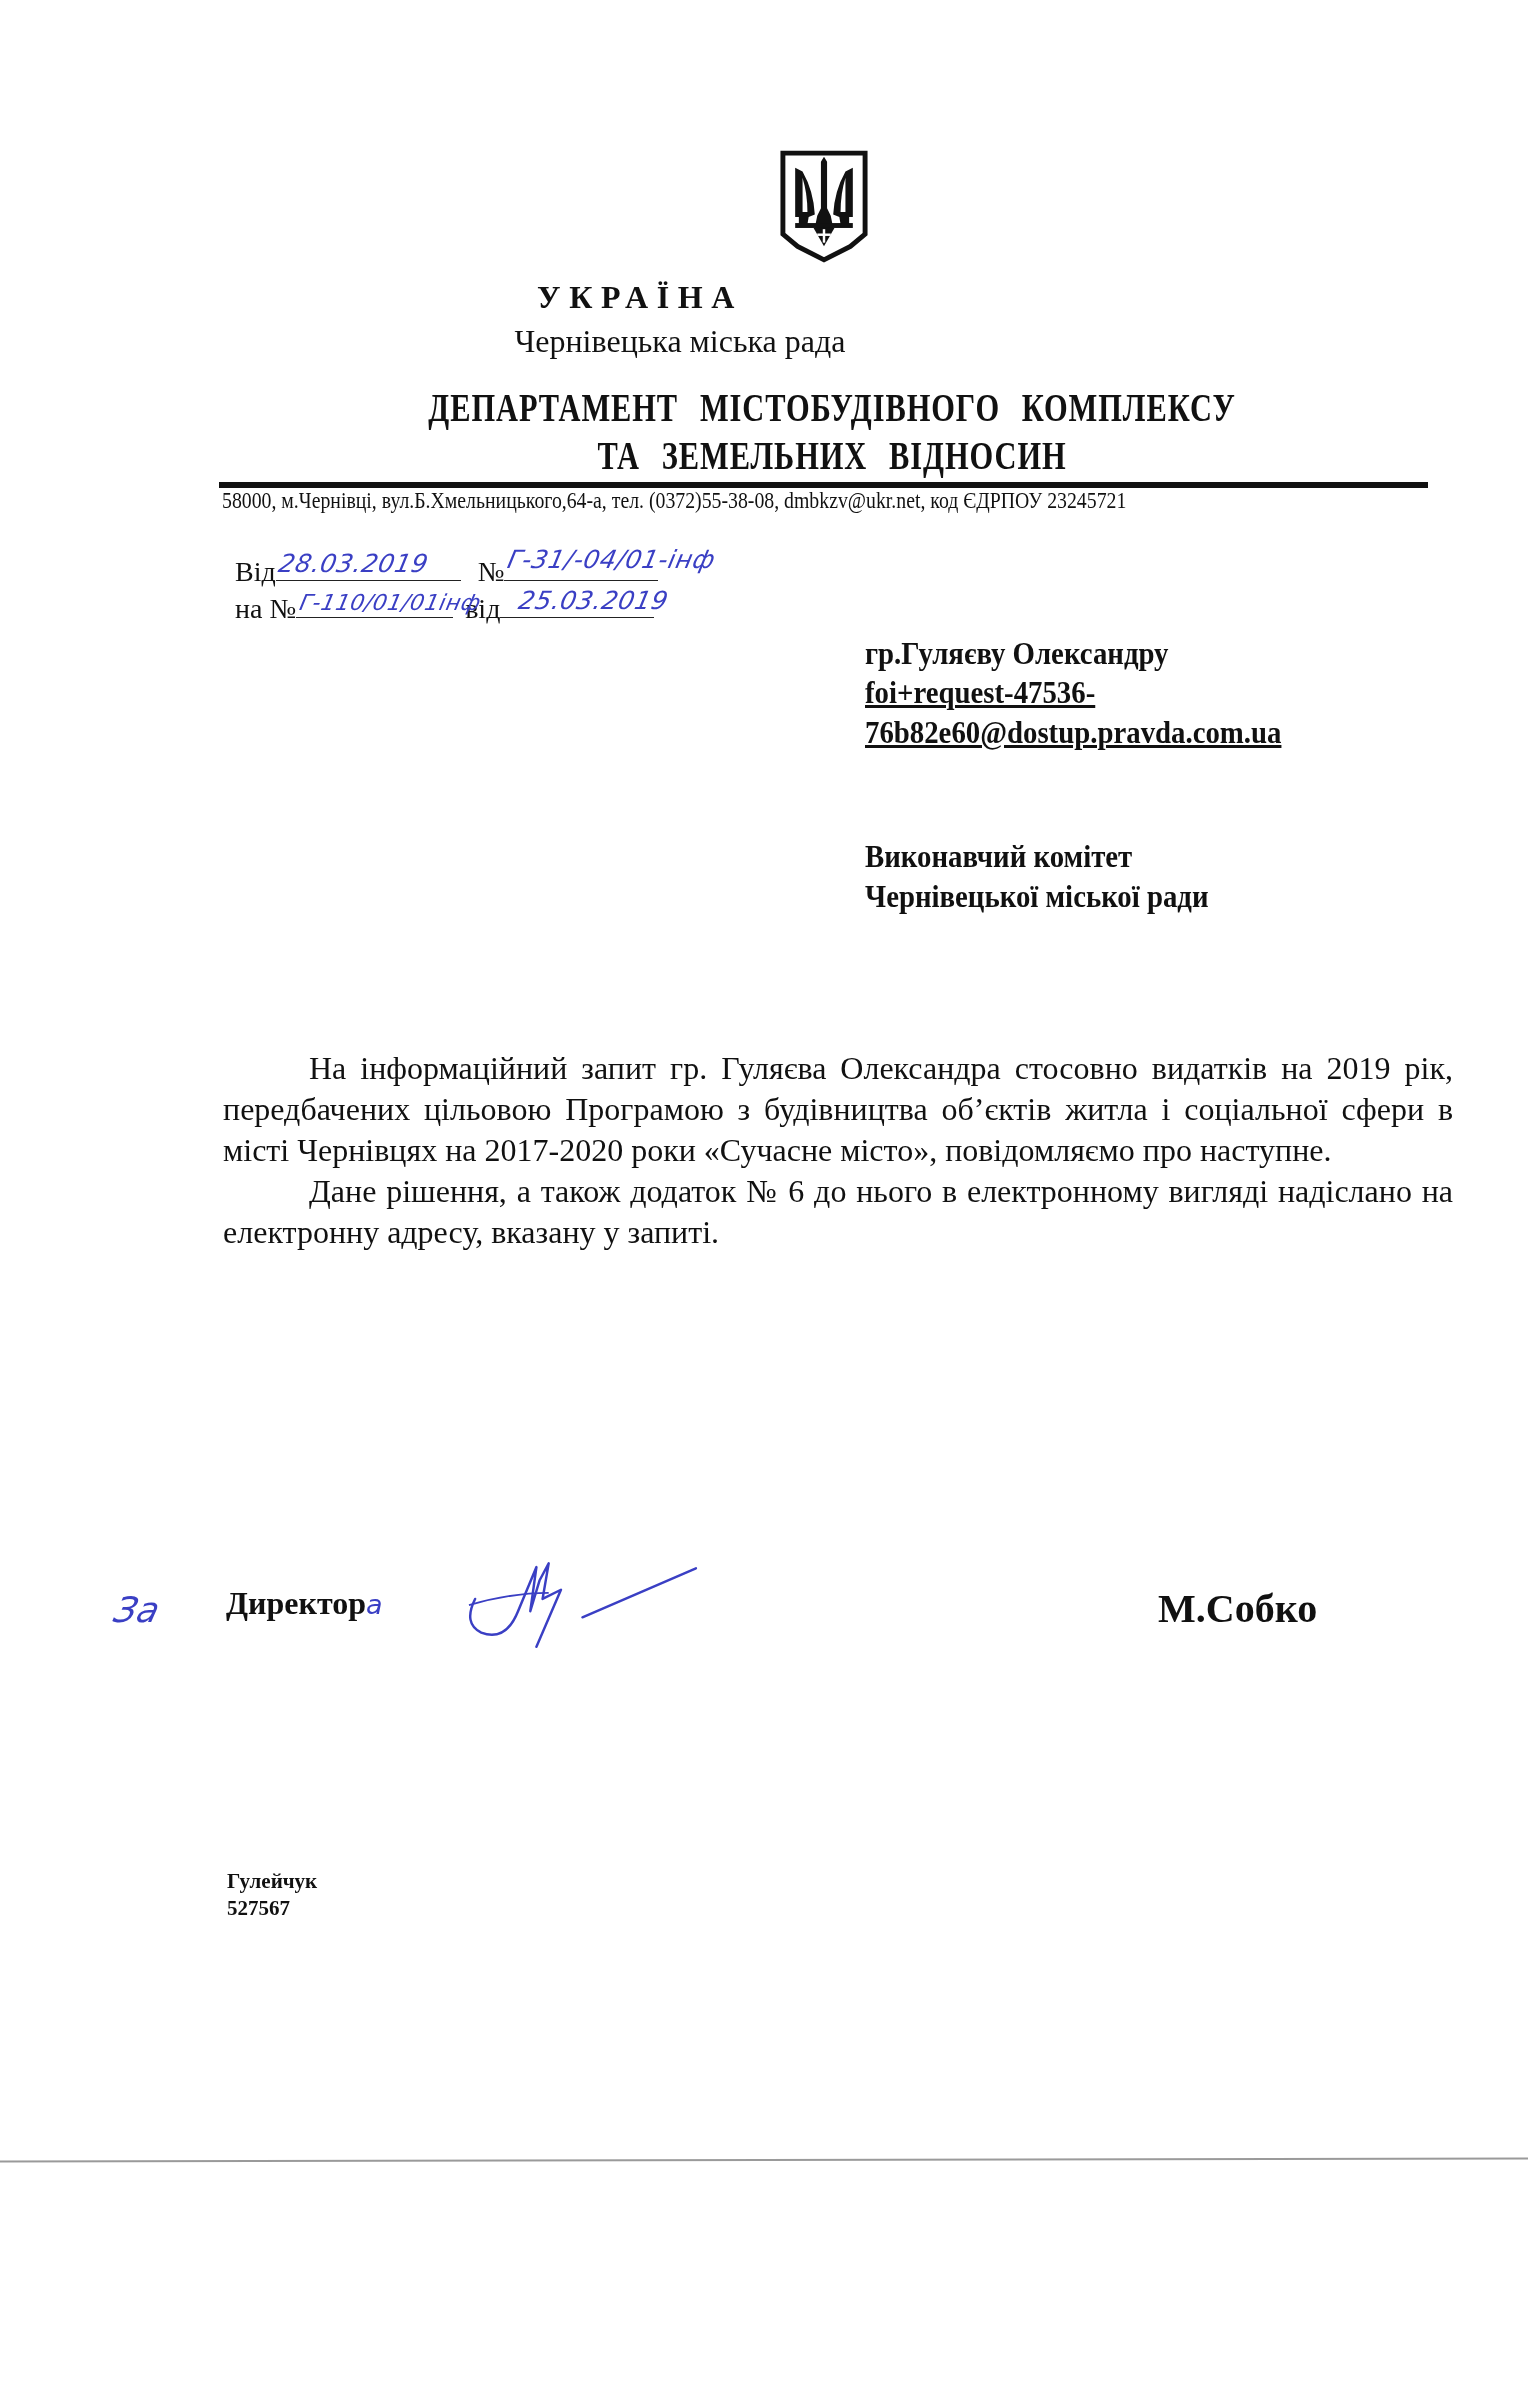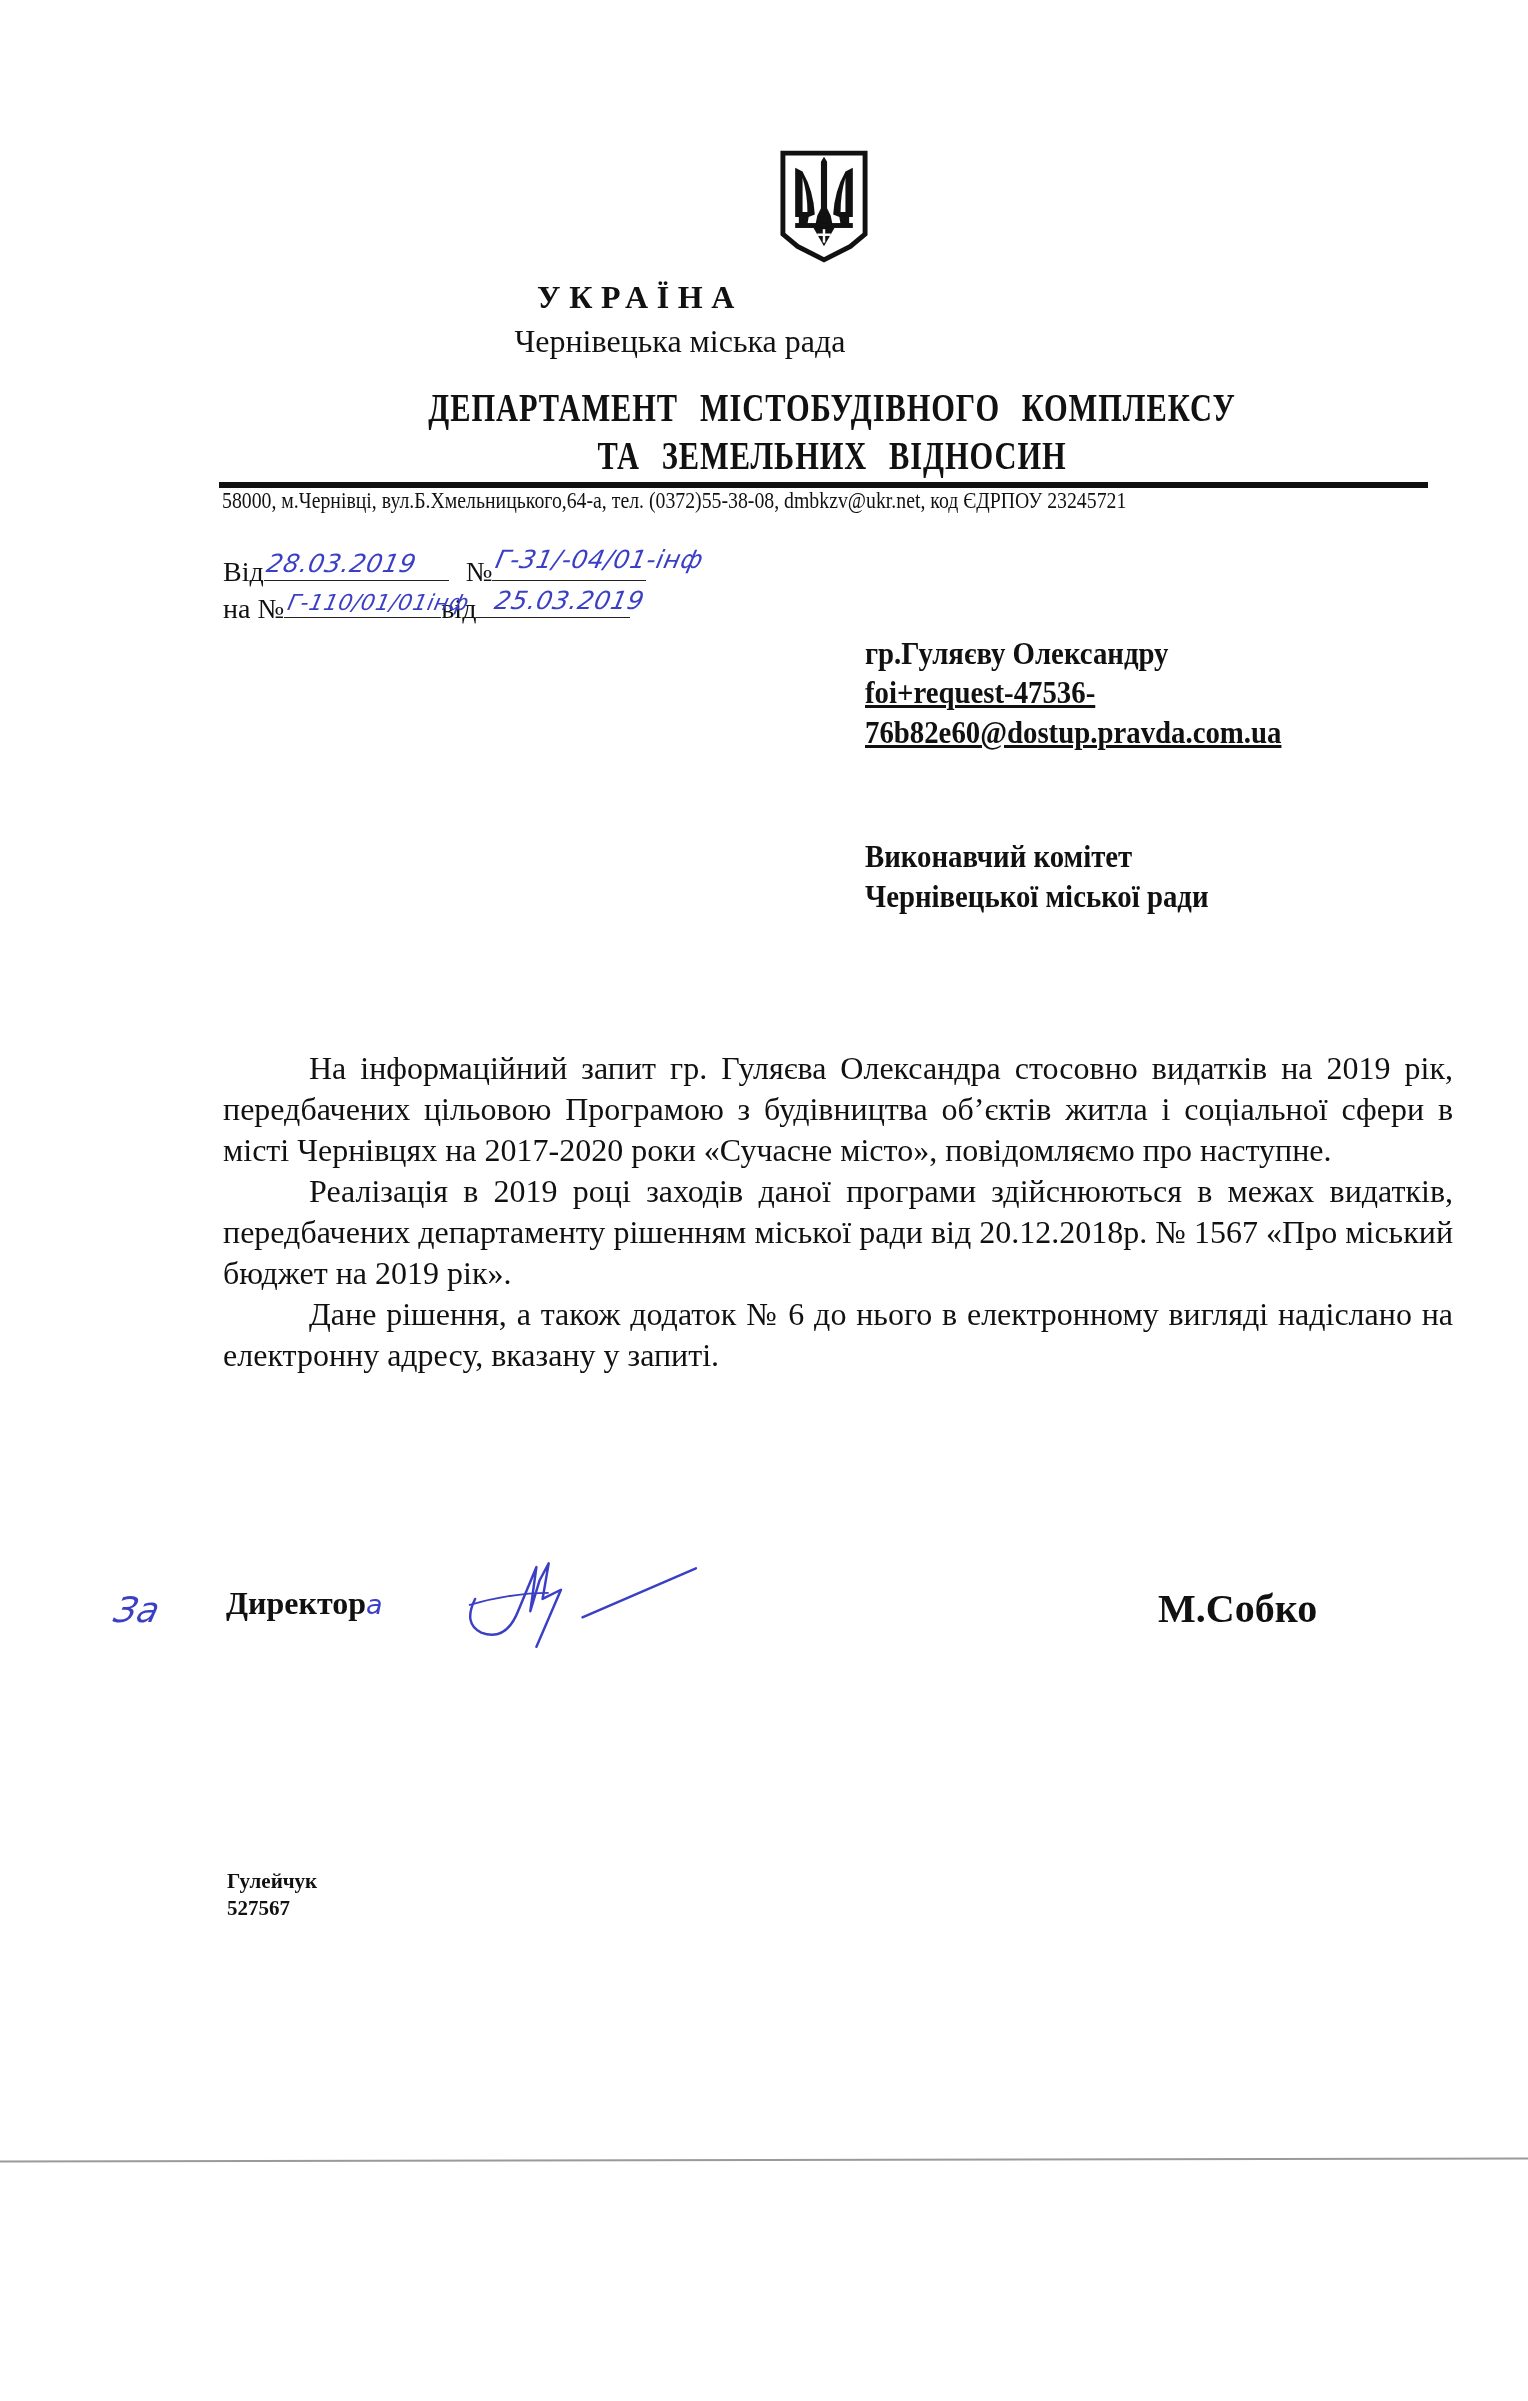"Від" .ref-line .lbl { margin-left: none -> 12px }
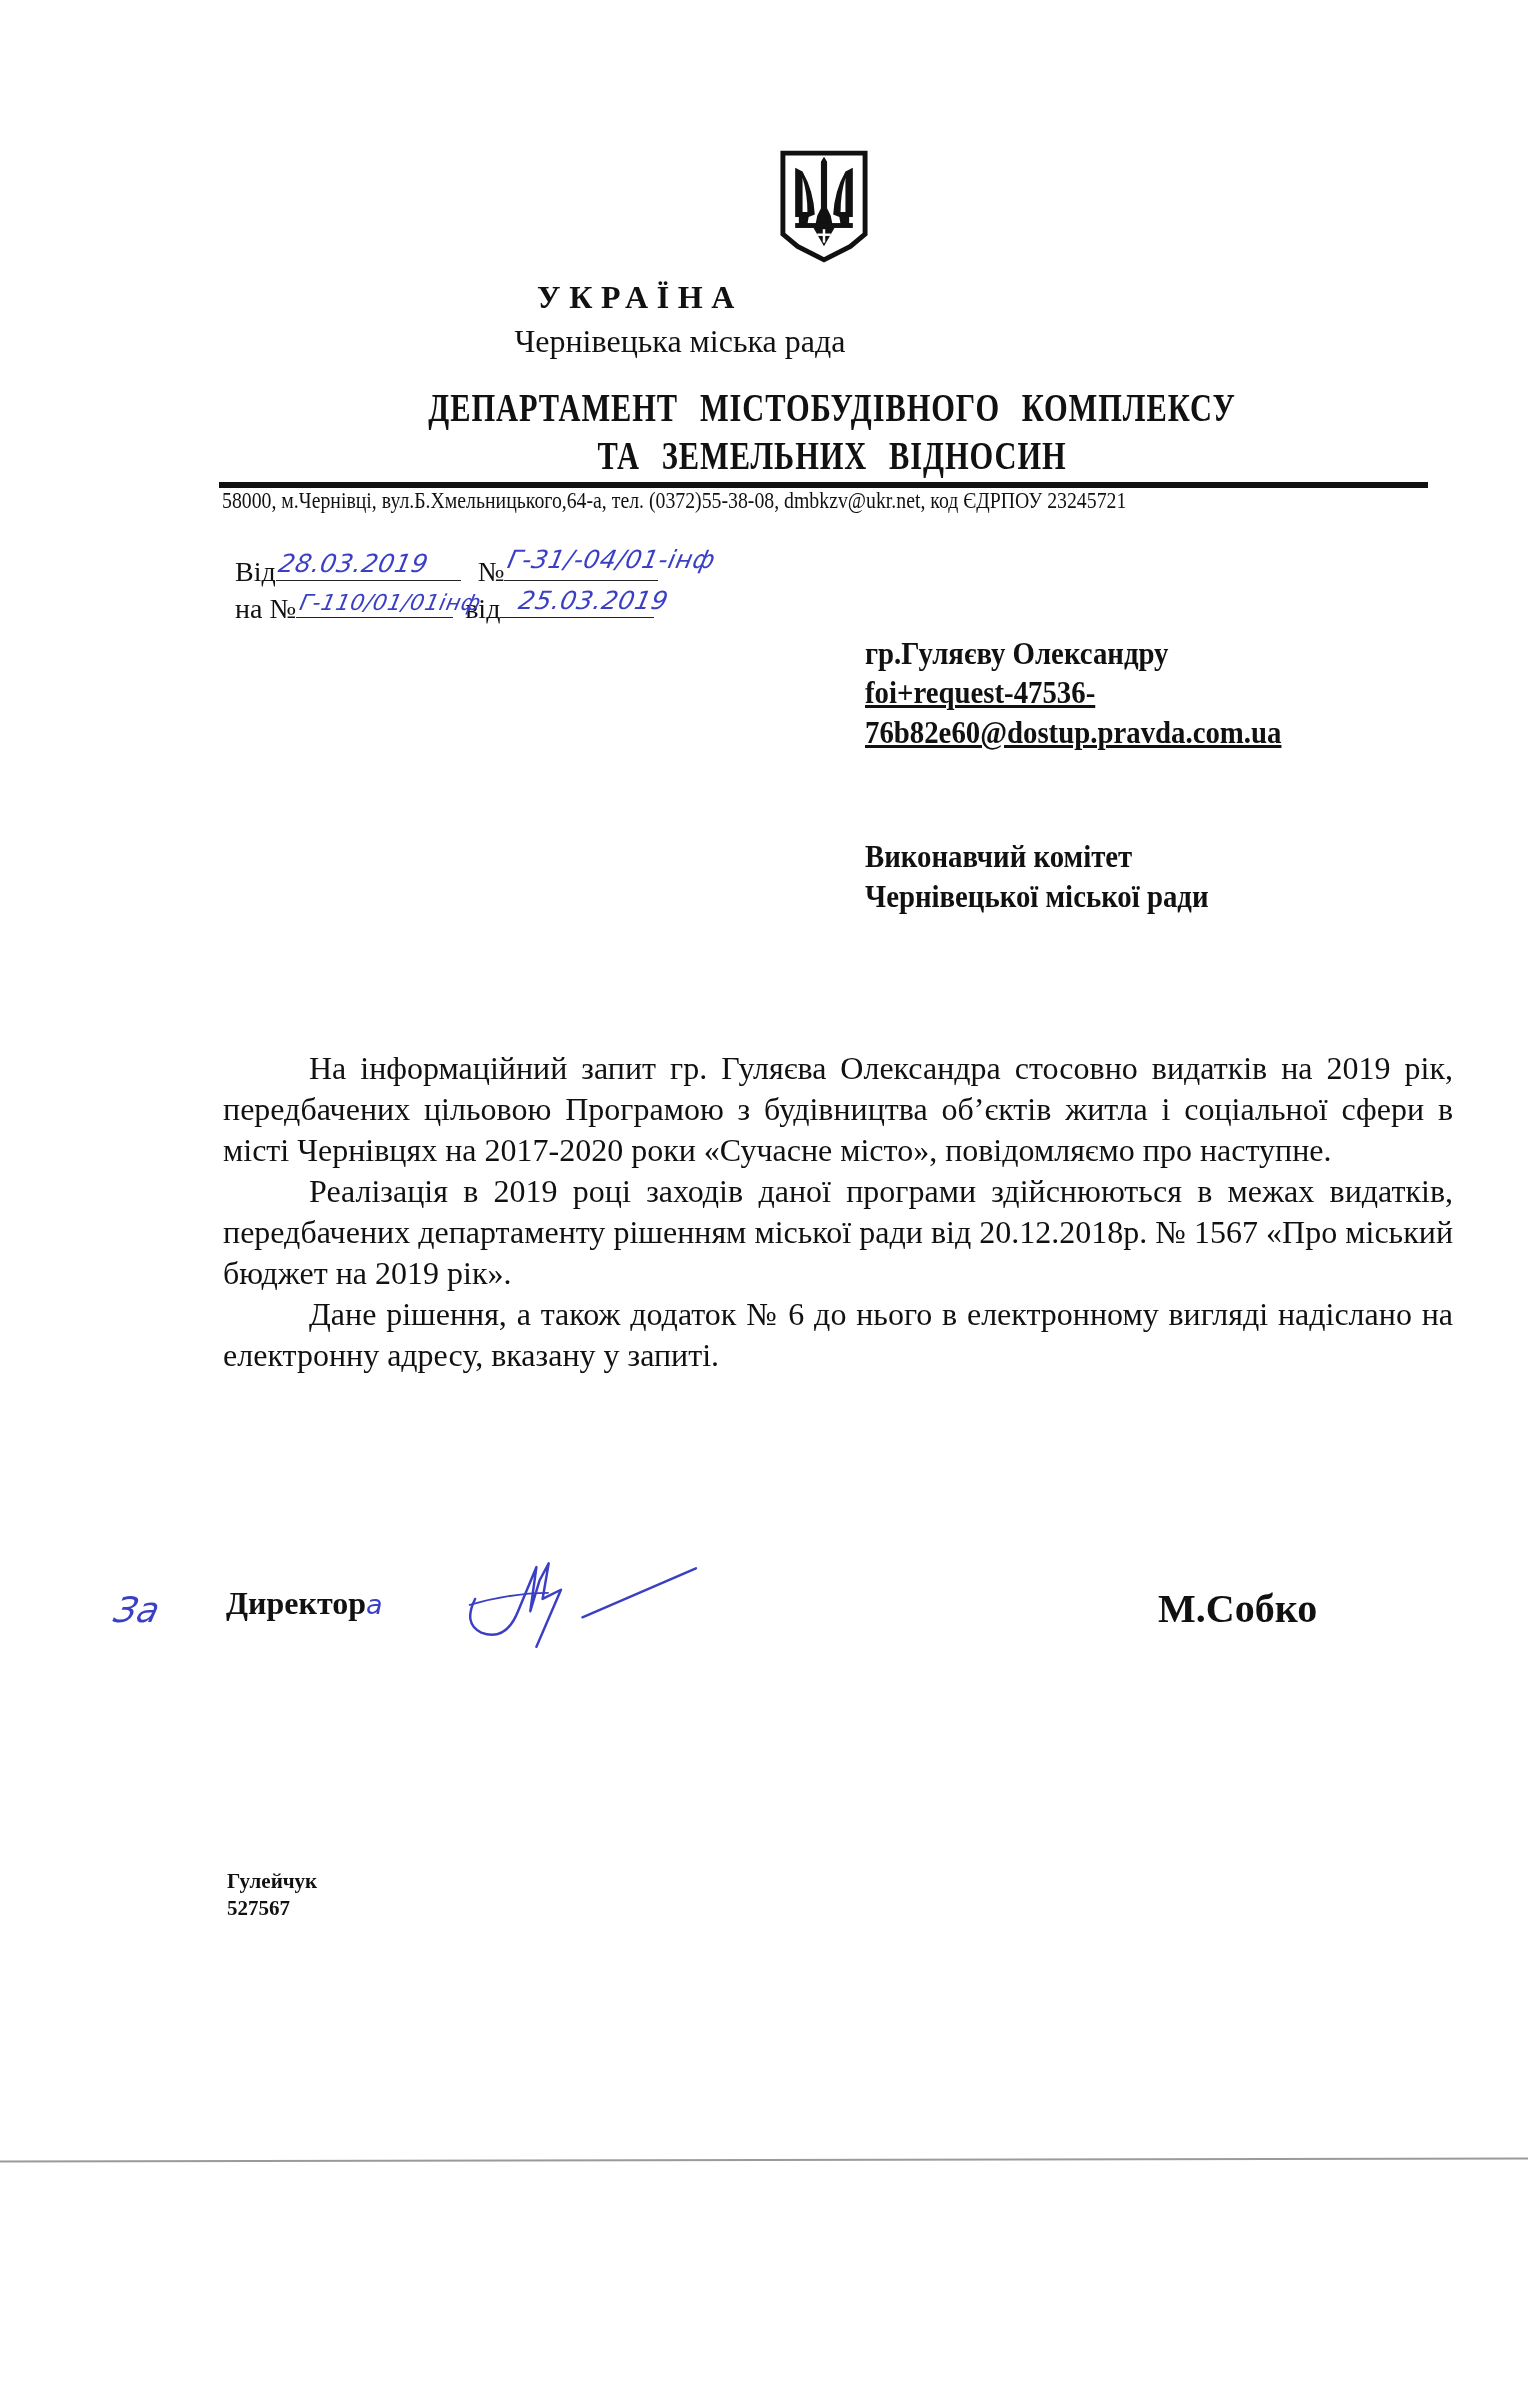"Реалізація в 2019 році заходів" p { html: <p>Реалізація в 2019 році заходів даної програми здійснюються в межах видатків, передбачених департаменту рішенням міської ради від 20.12.2018р. № 1567 «Про міський бюджет на 2019 рік».</p> -> none }
